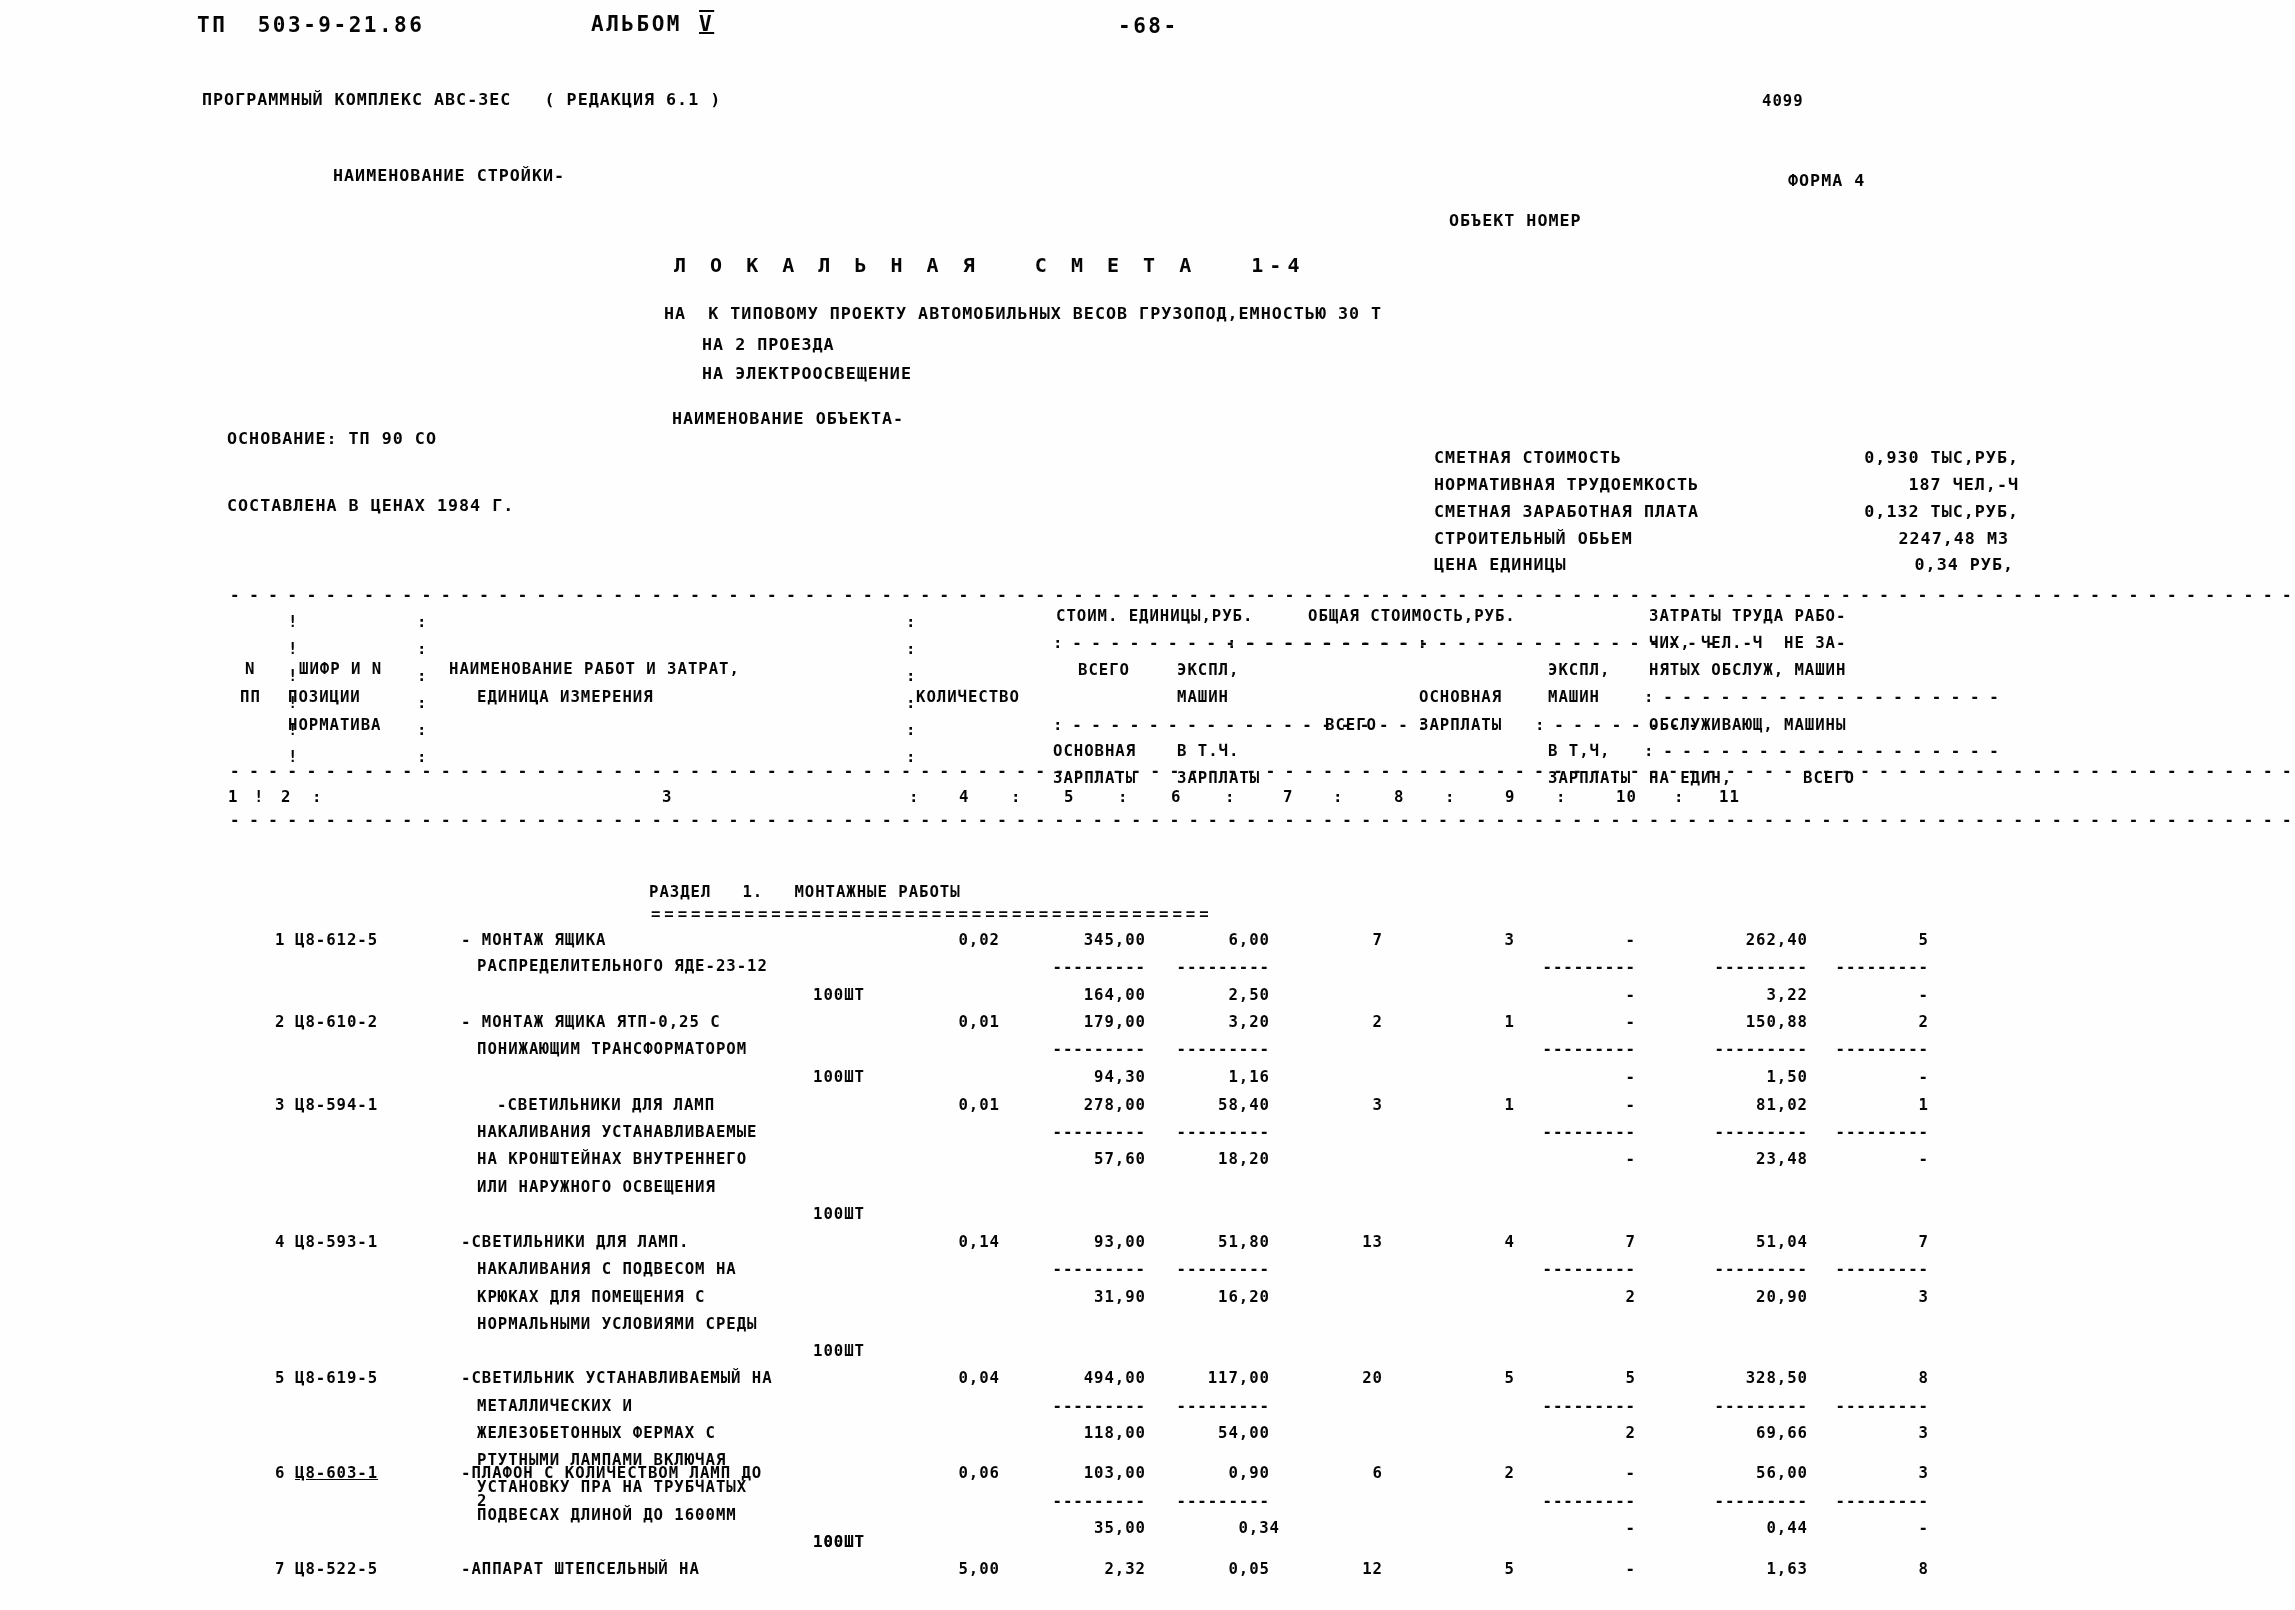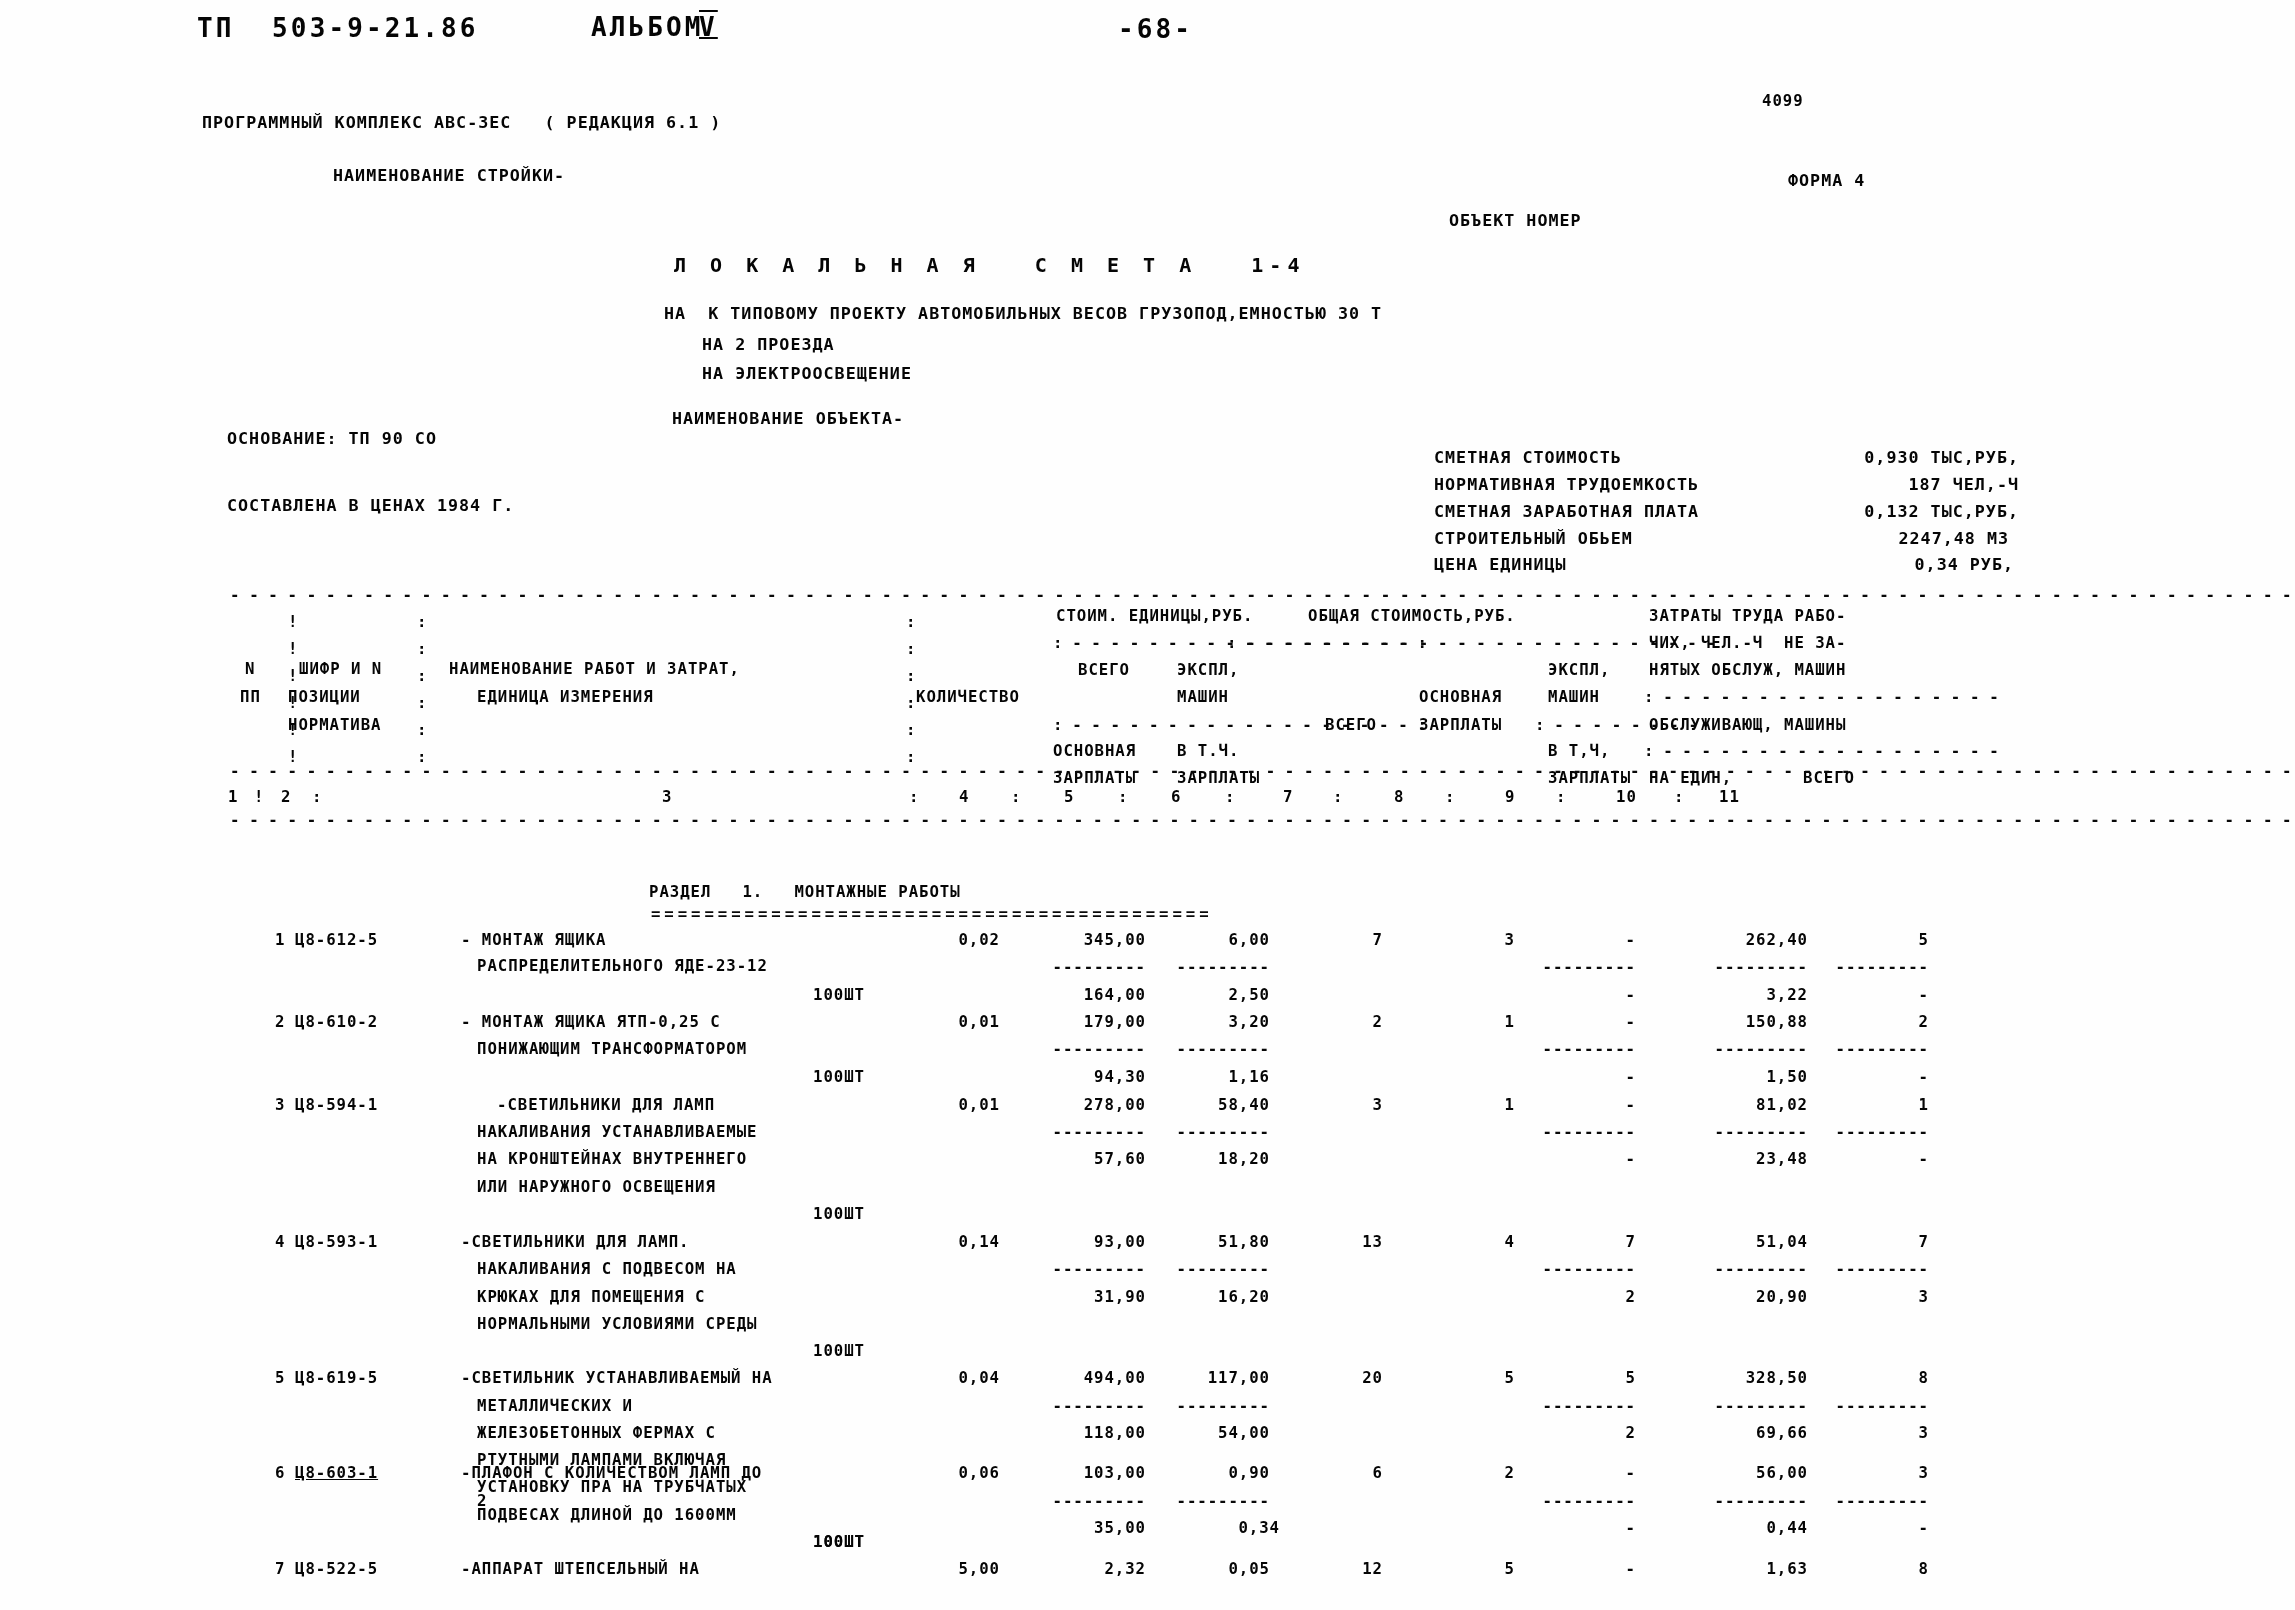"ТП 503-9-21.86" .hdr-top { font-size: 26px -> 21px }
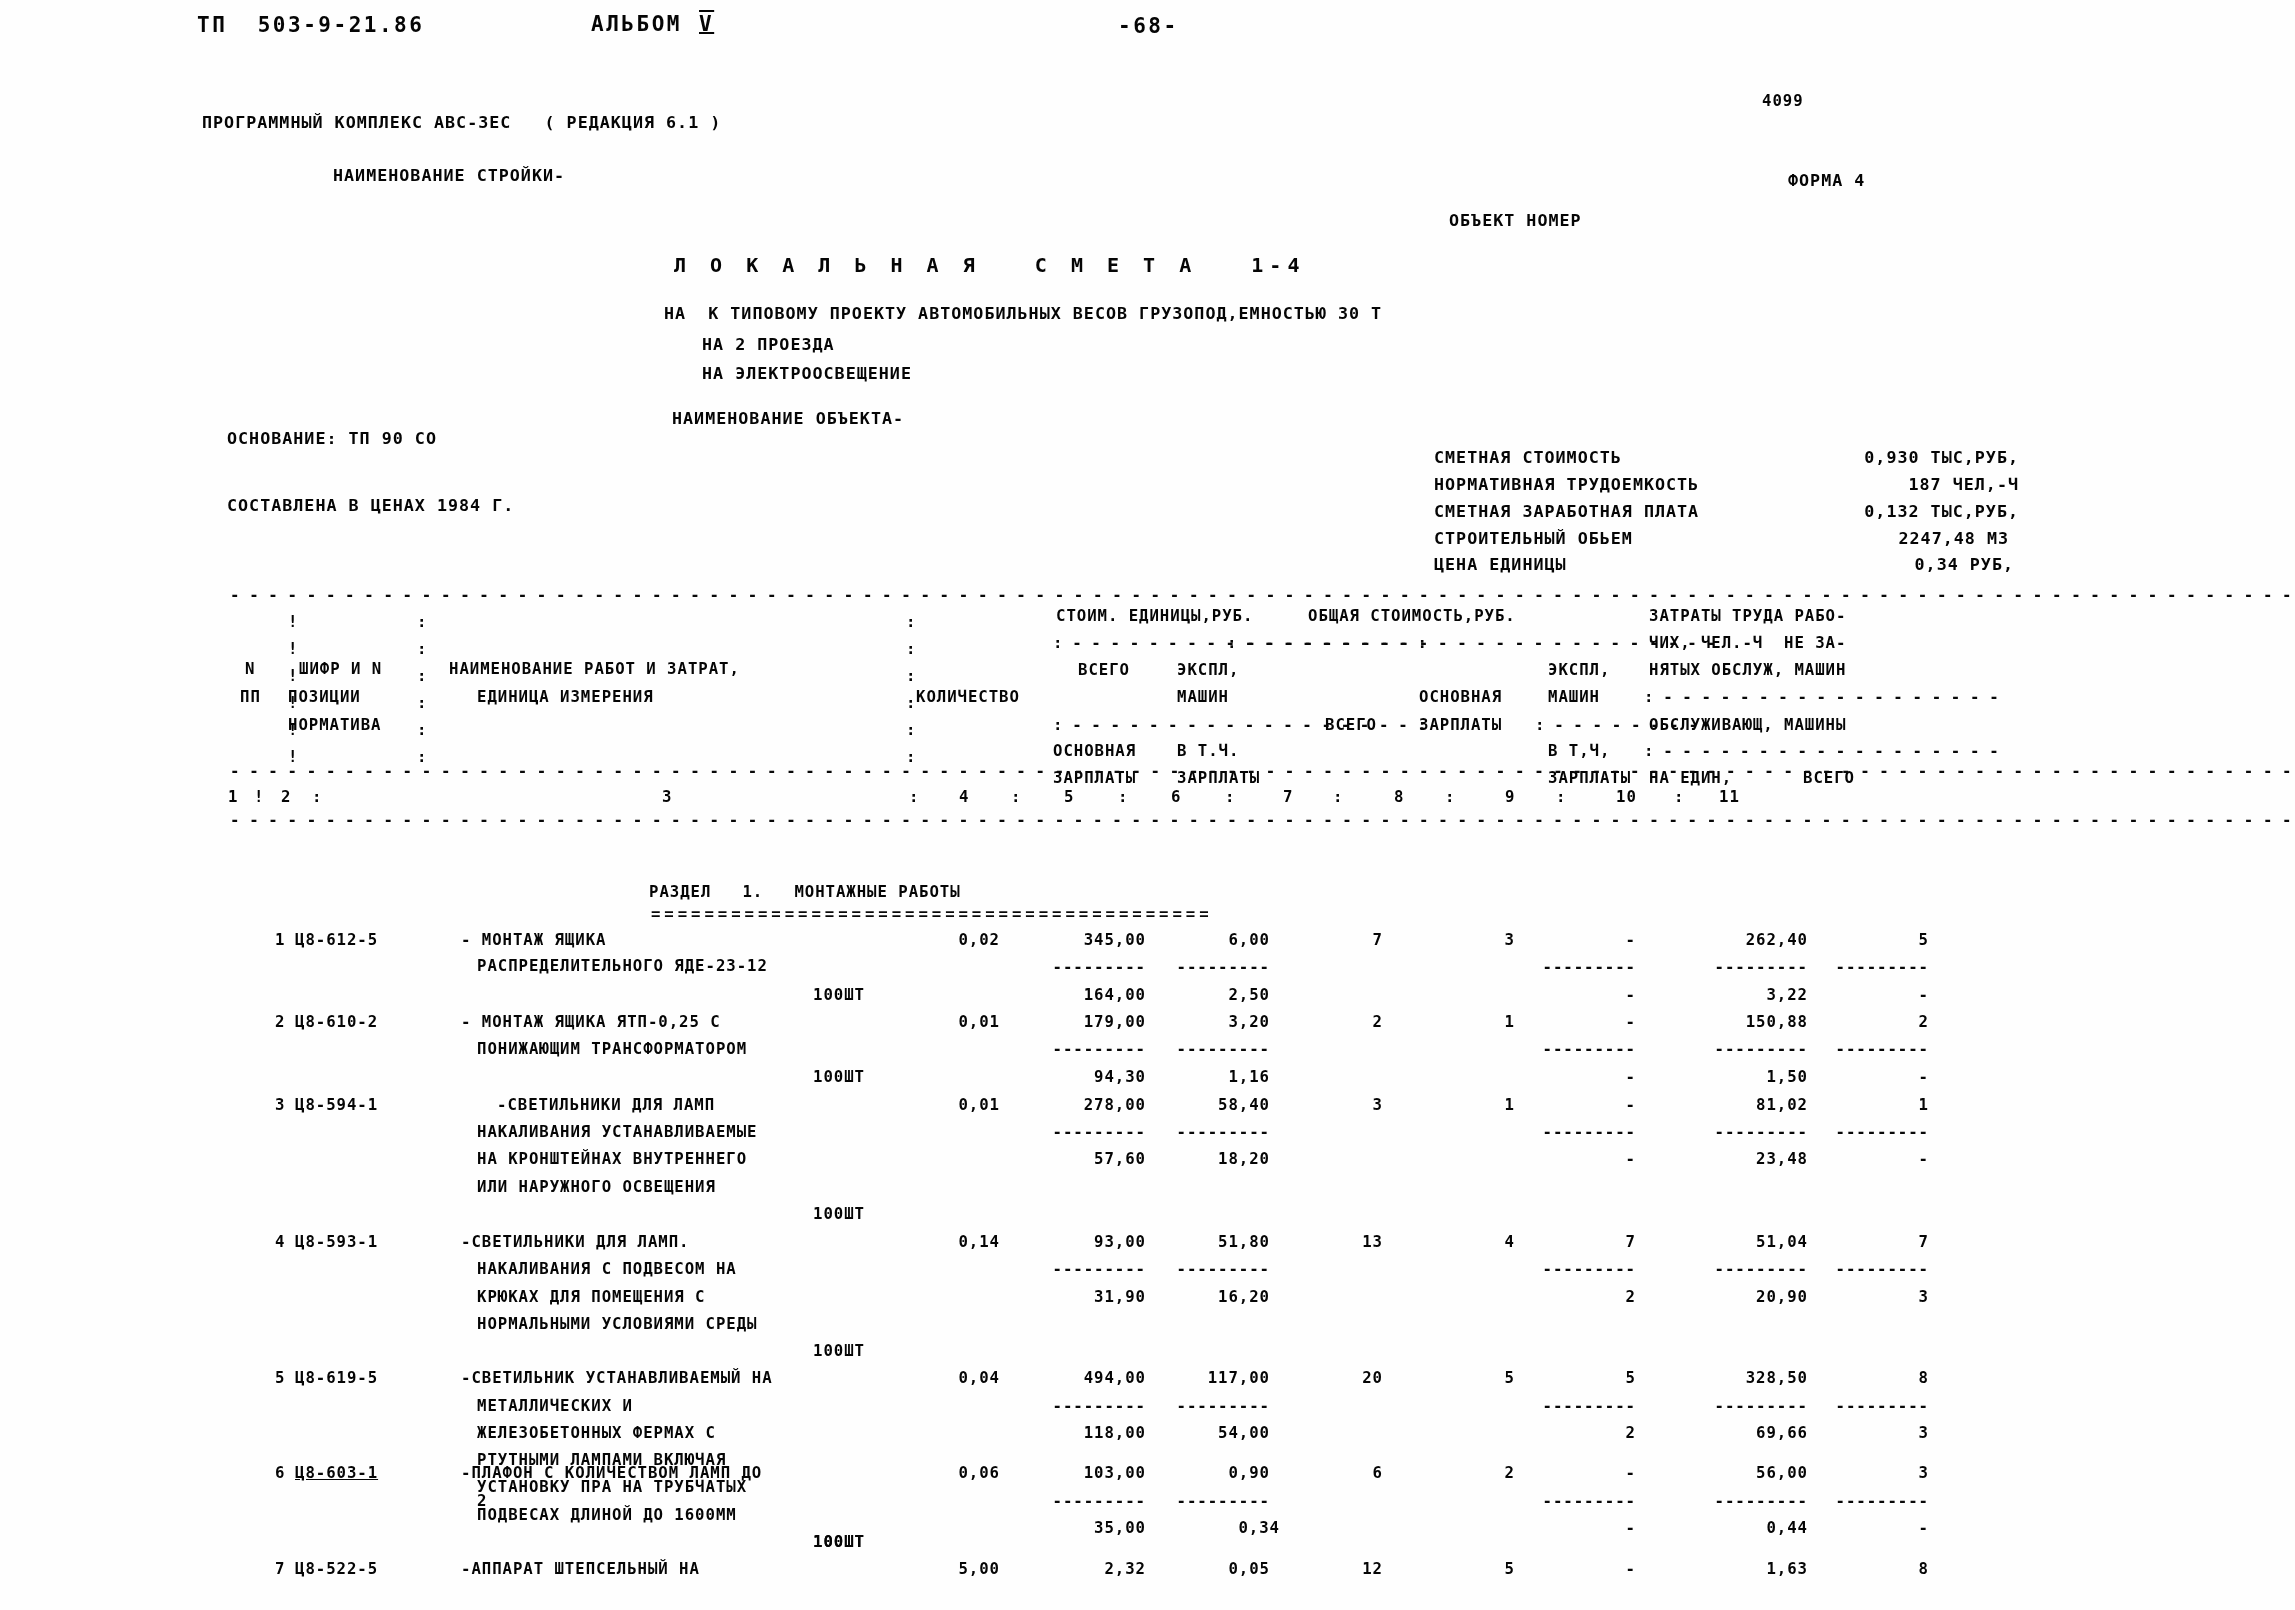"ПРОГРАММНЫЙ КОМПЛЕКС АВС-ЗЕС ( РЕДАКЦИЯ" div.mono { margin-top: 23px -> none }
